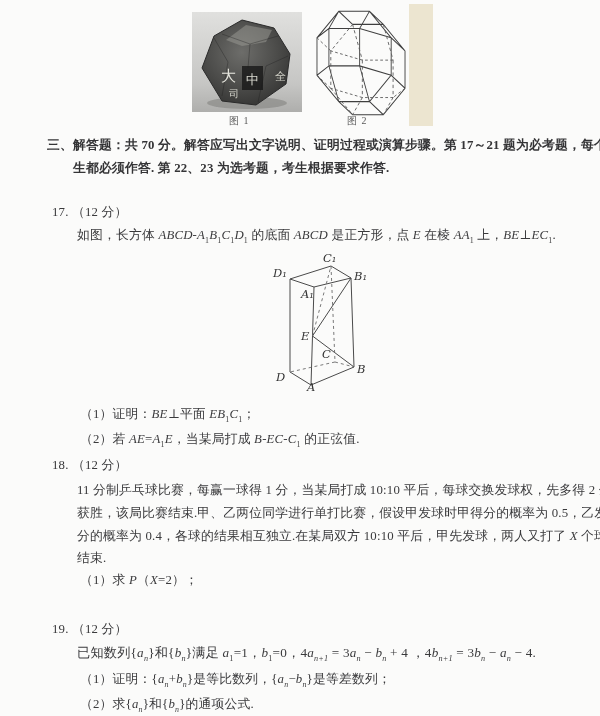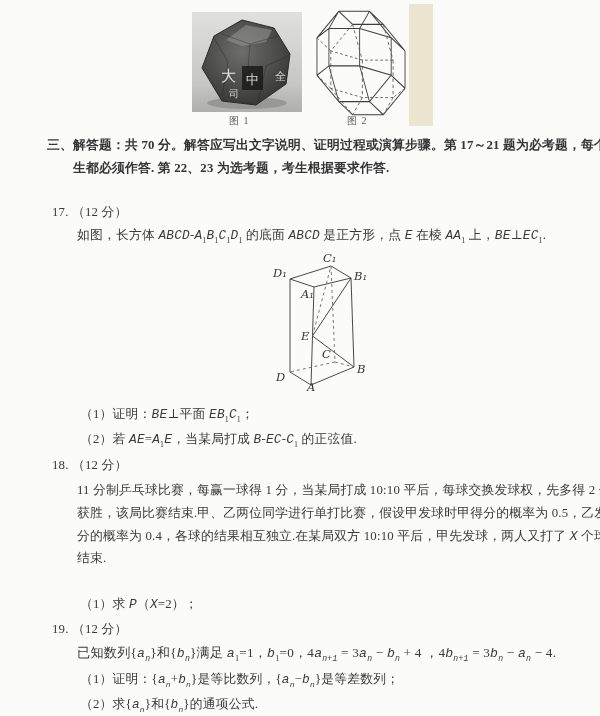"ABCD" .m { font-family: Liberation Mono, monospace -> Liberation Serif, serif }
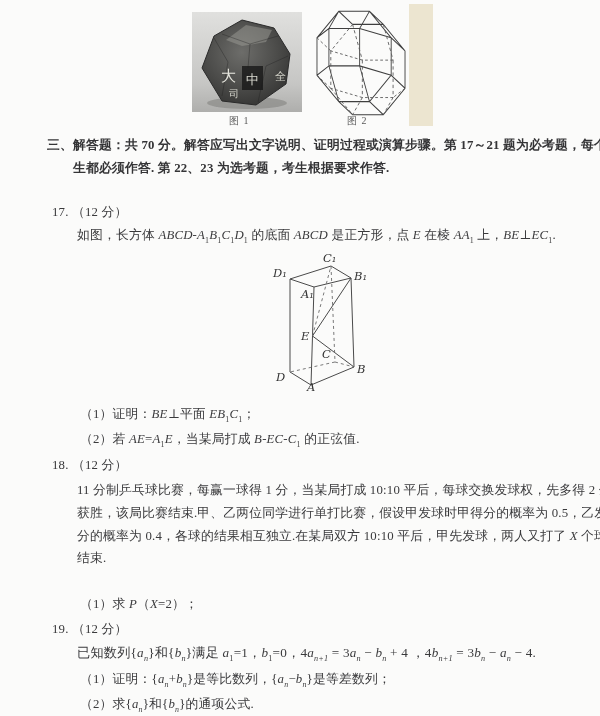"（1）求 P（X=2）；" div.line { margin-top: 24px -> none }
